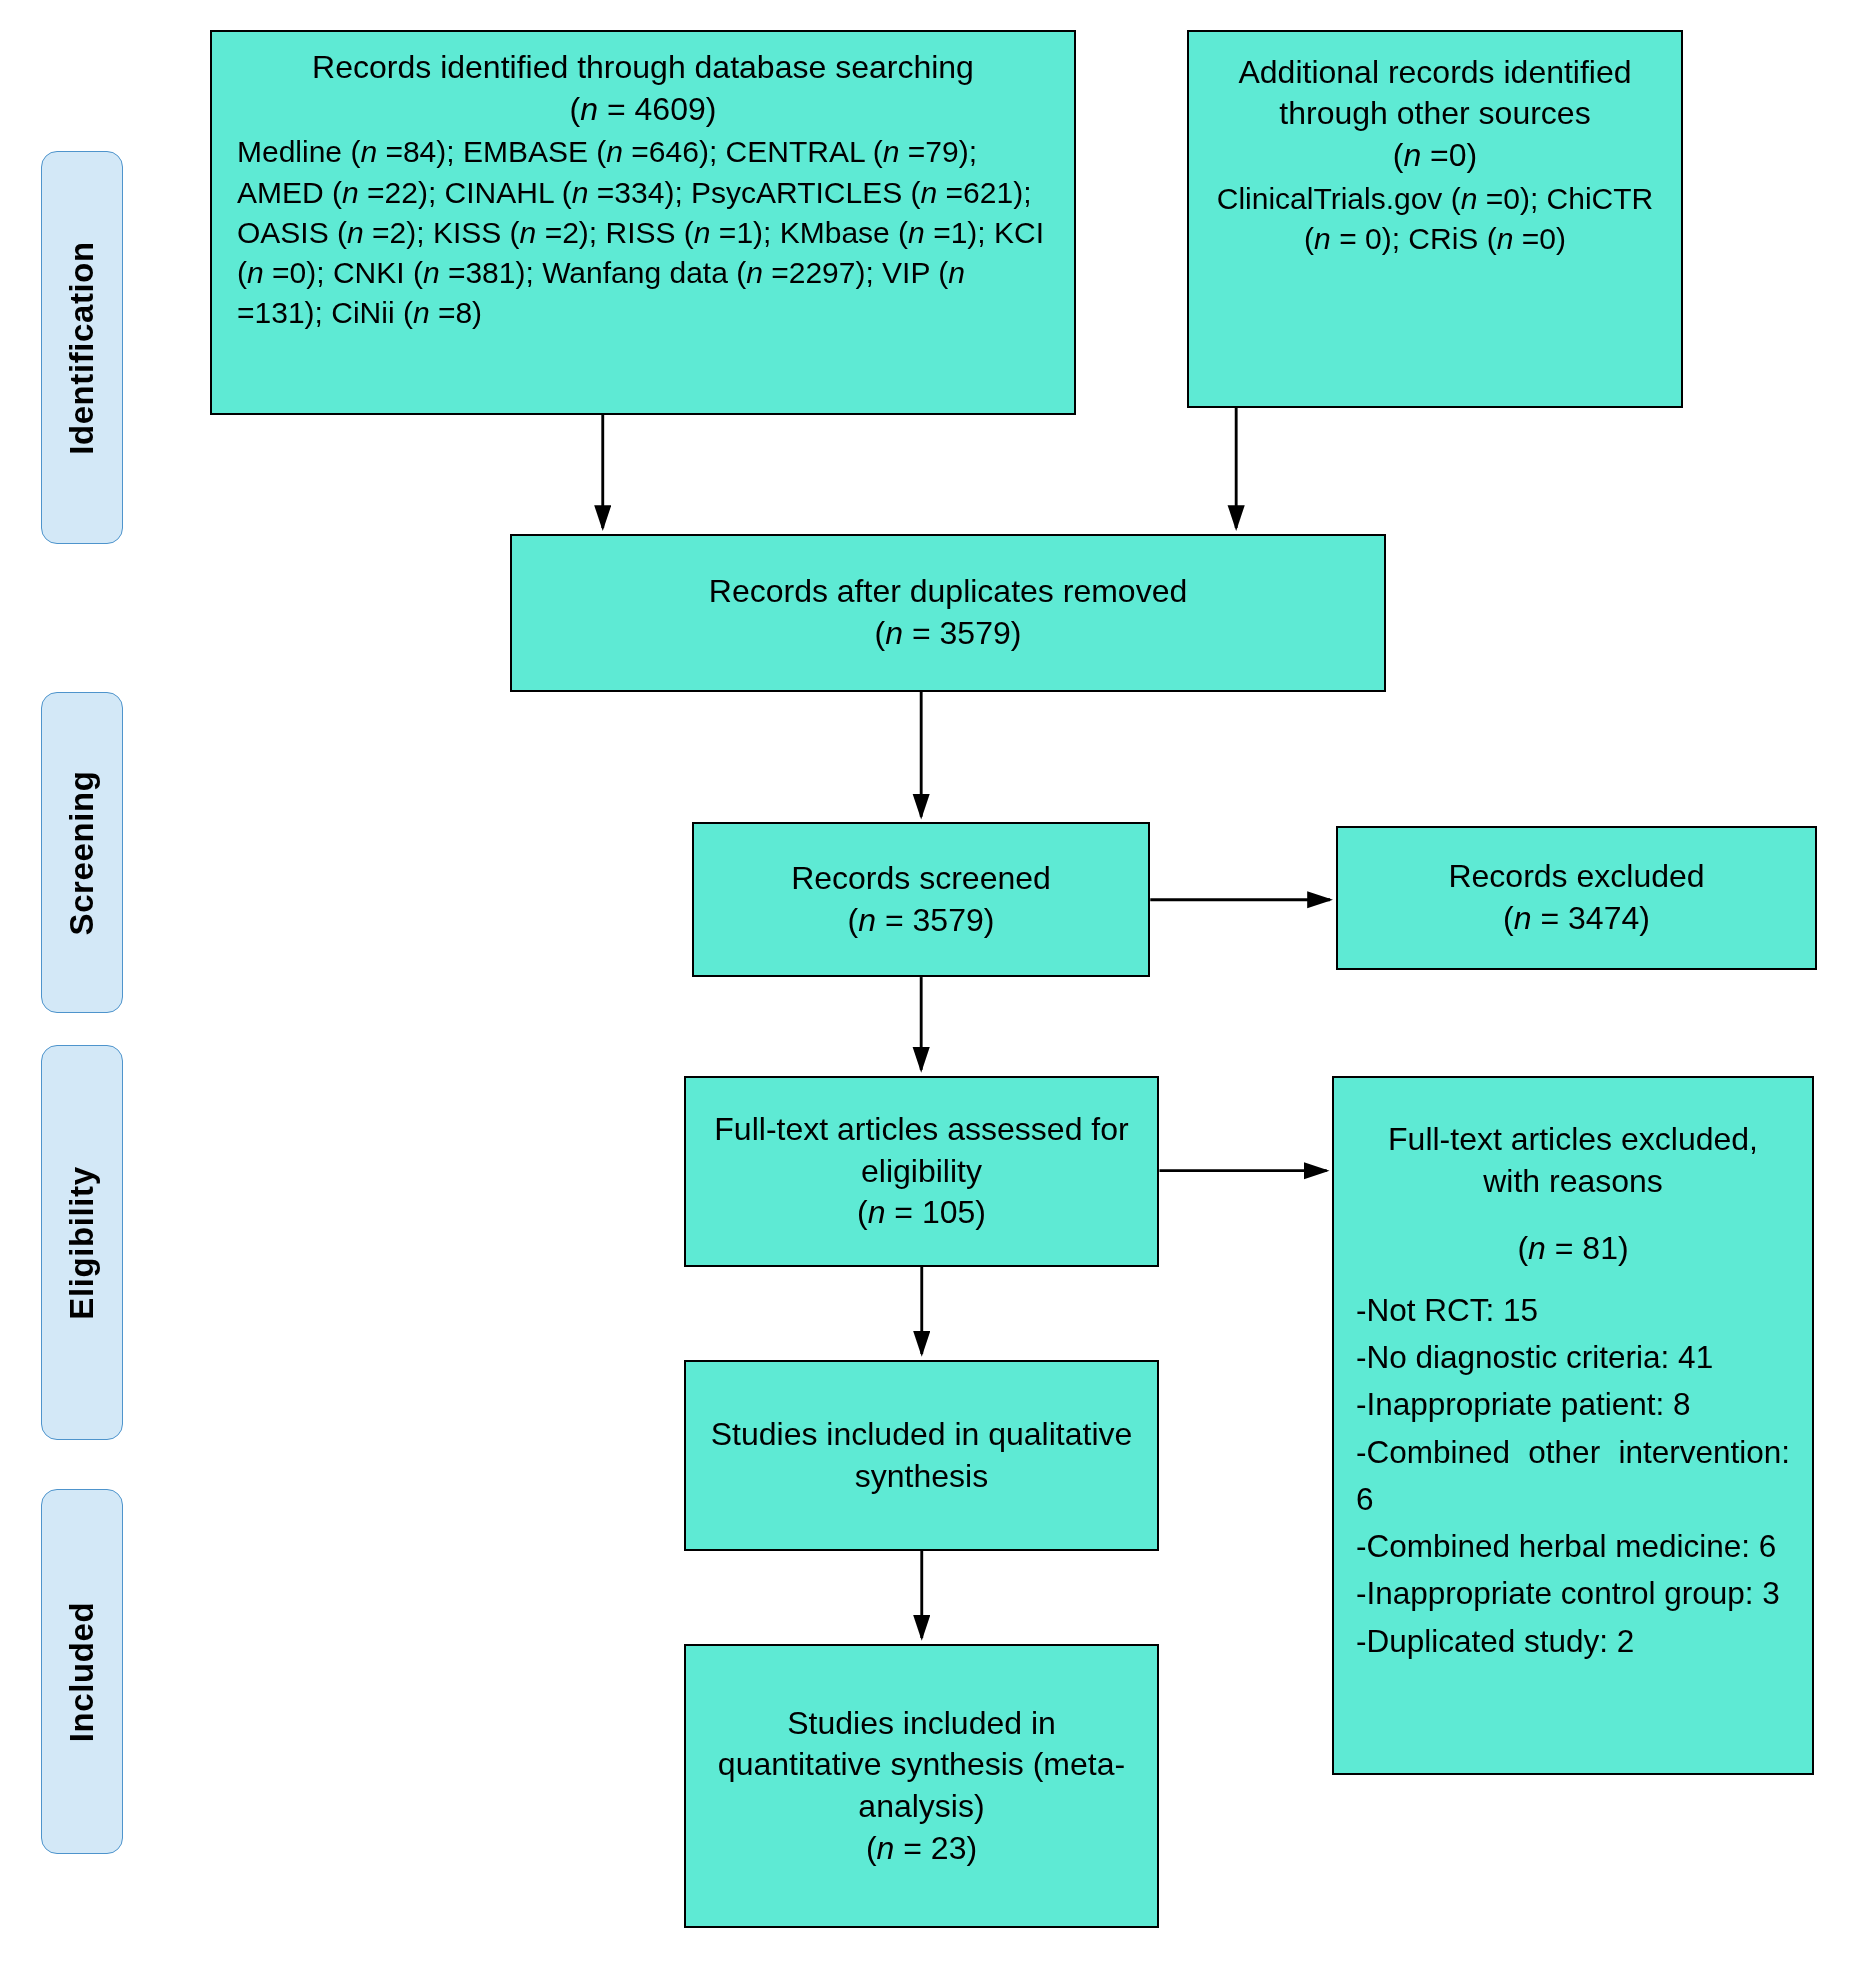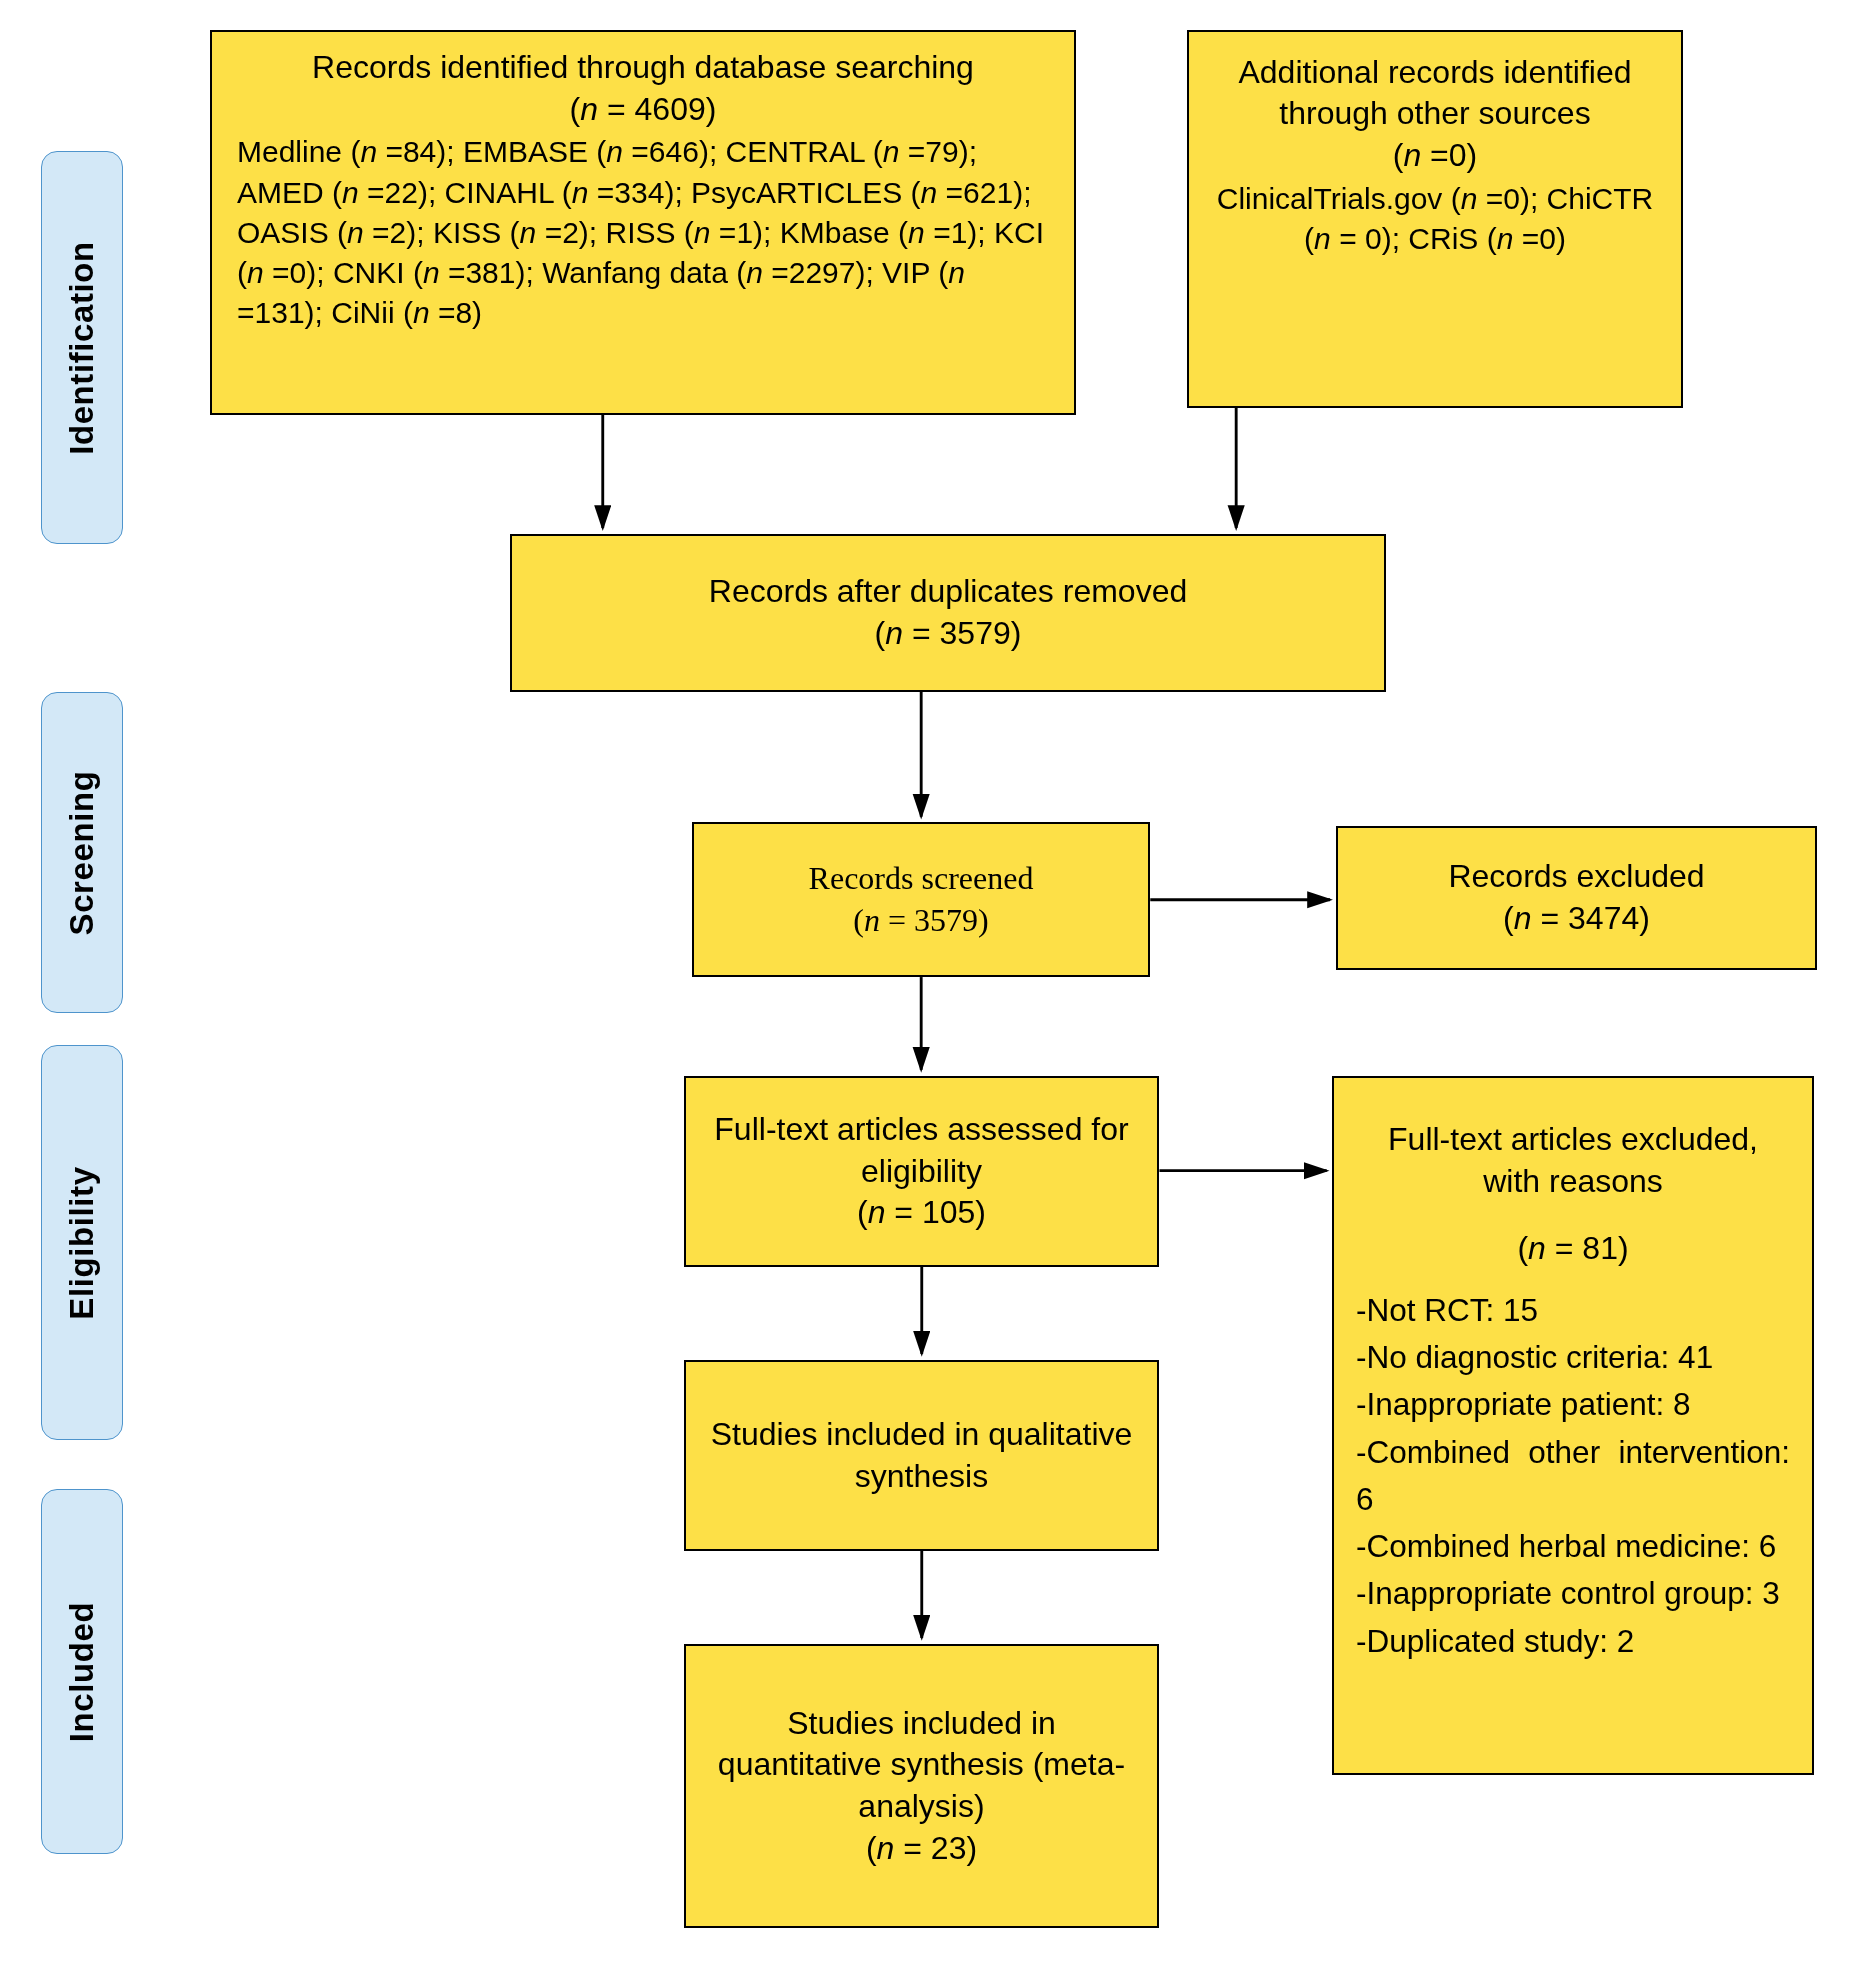"Records identified through database" .box { background: #fde047 -> #5eead4 }
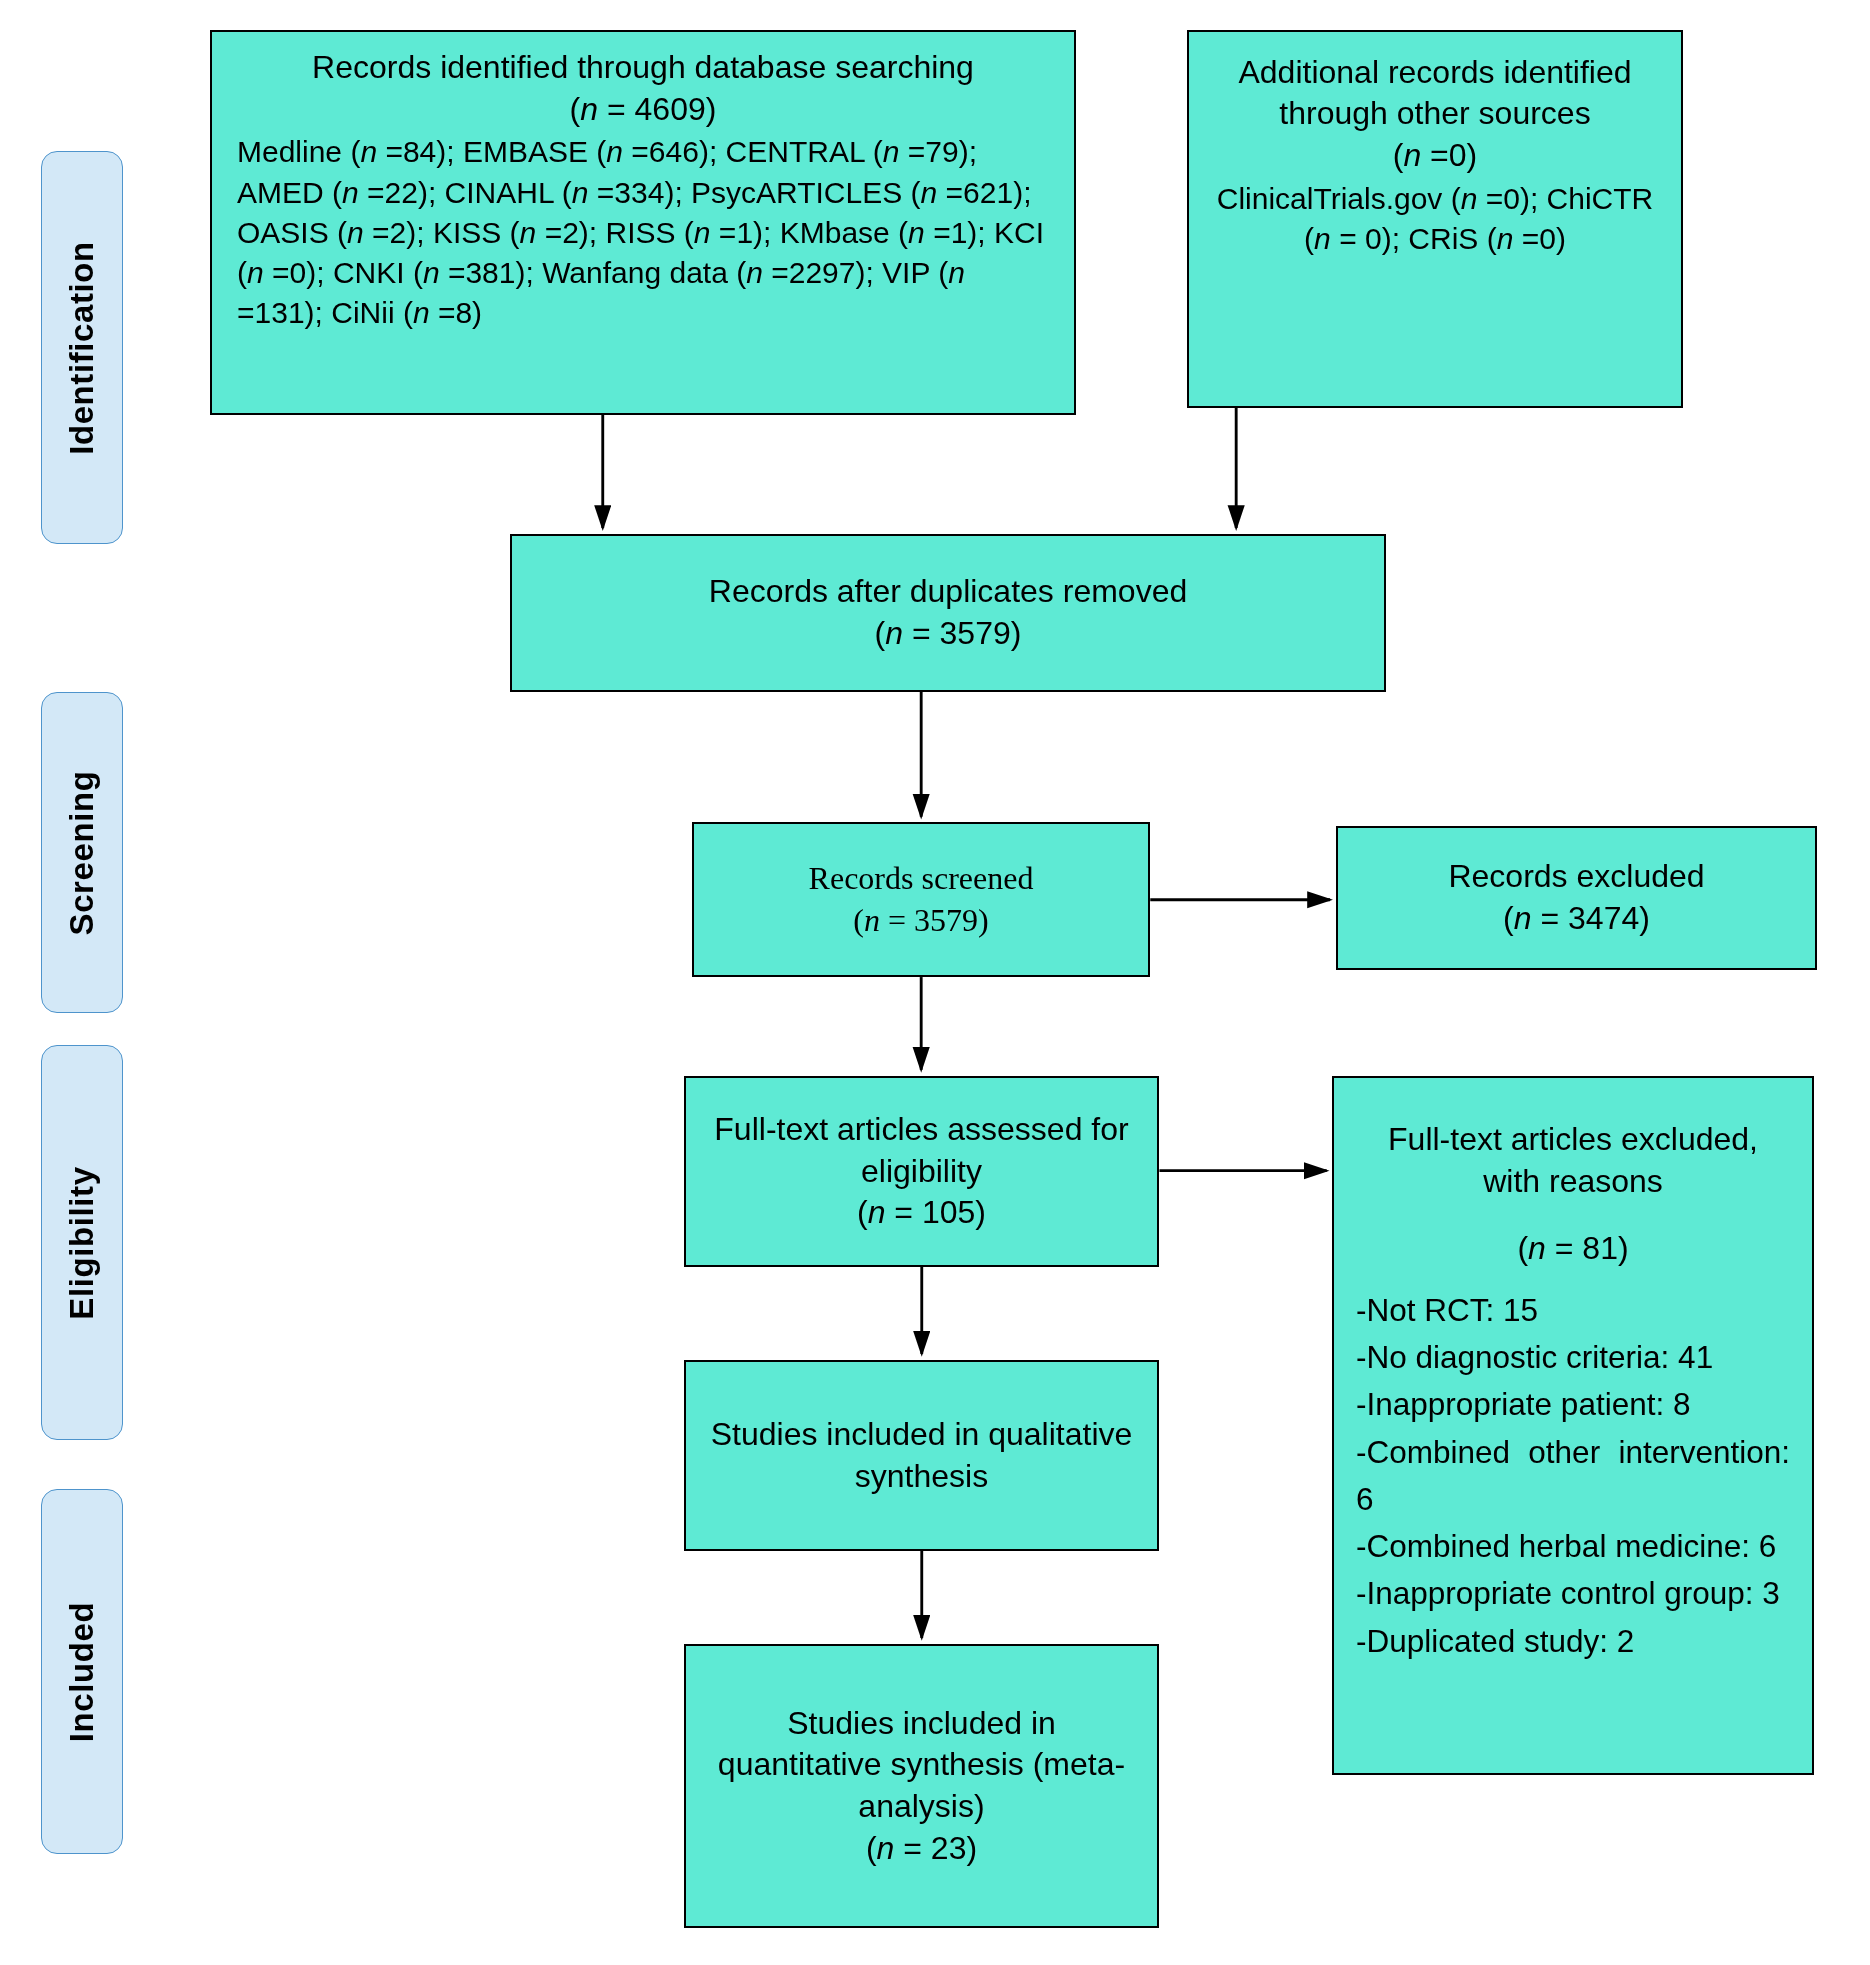"Records screened" div.box { font-family: Liberation Serif, serif -> none }
